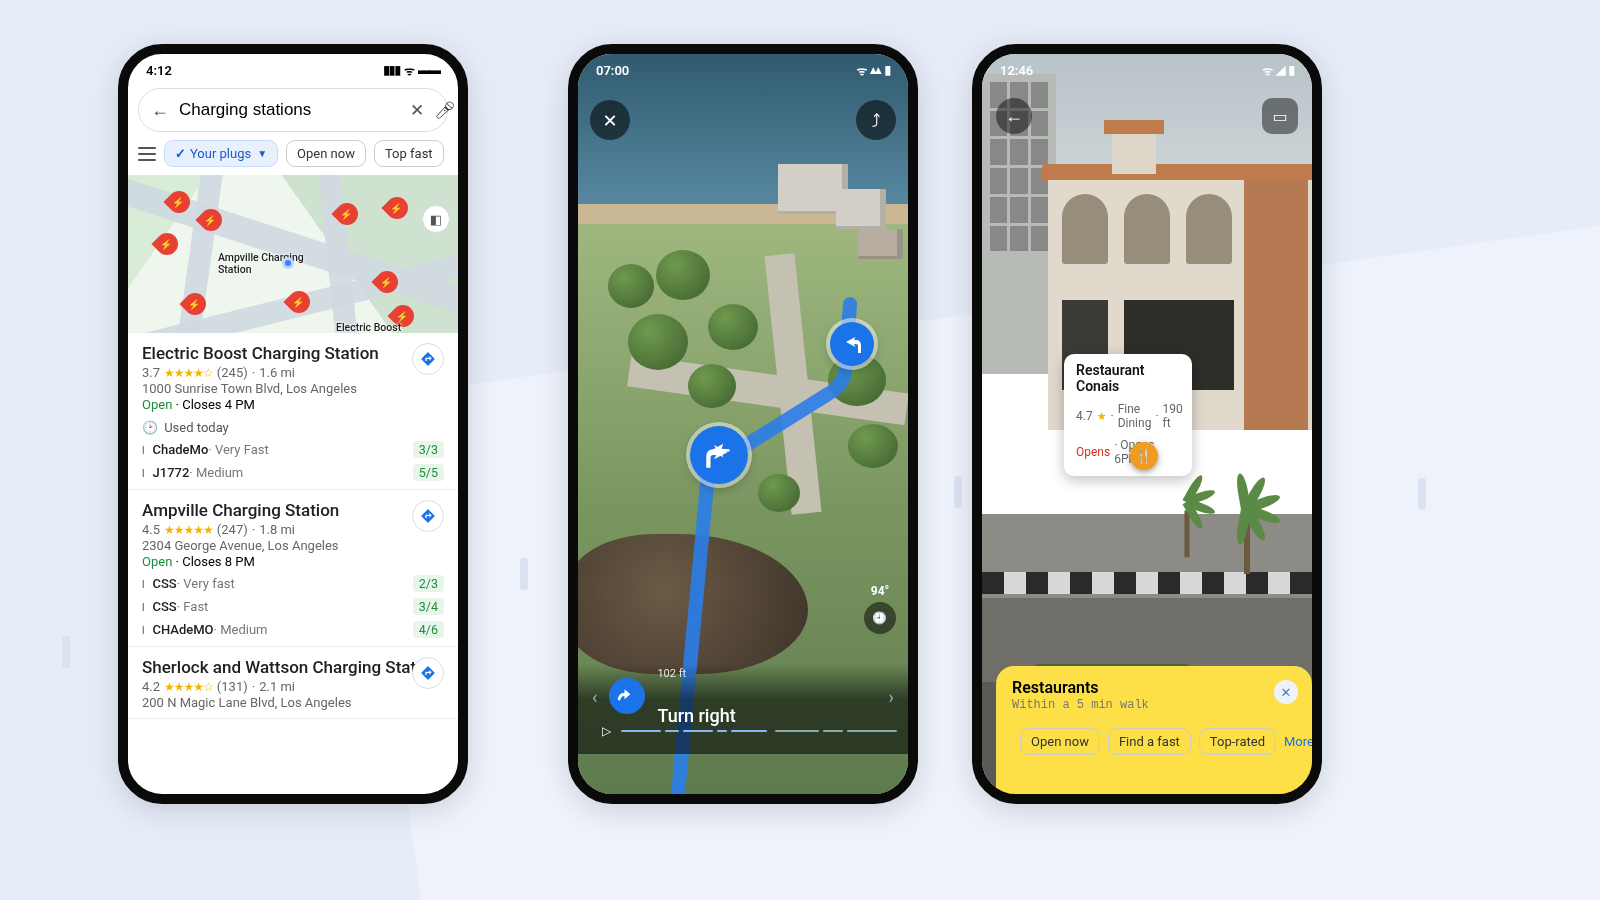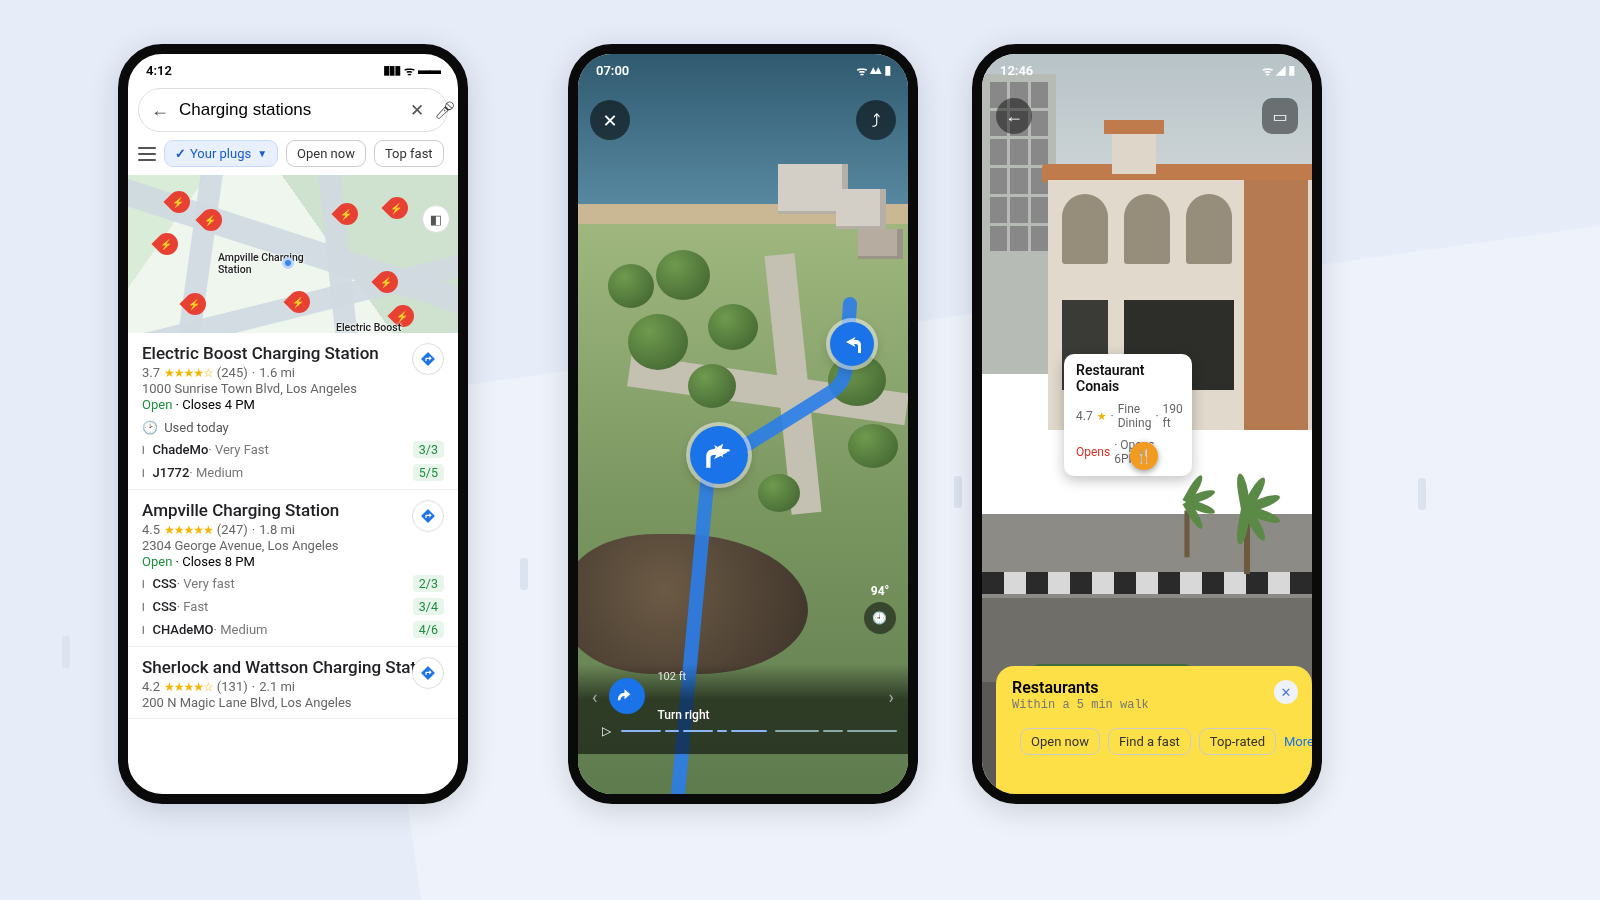"Turn right" .nav-text .instr { font-size: 12px -> 18px }
